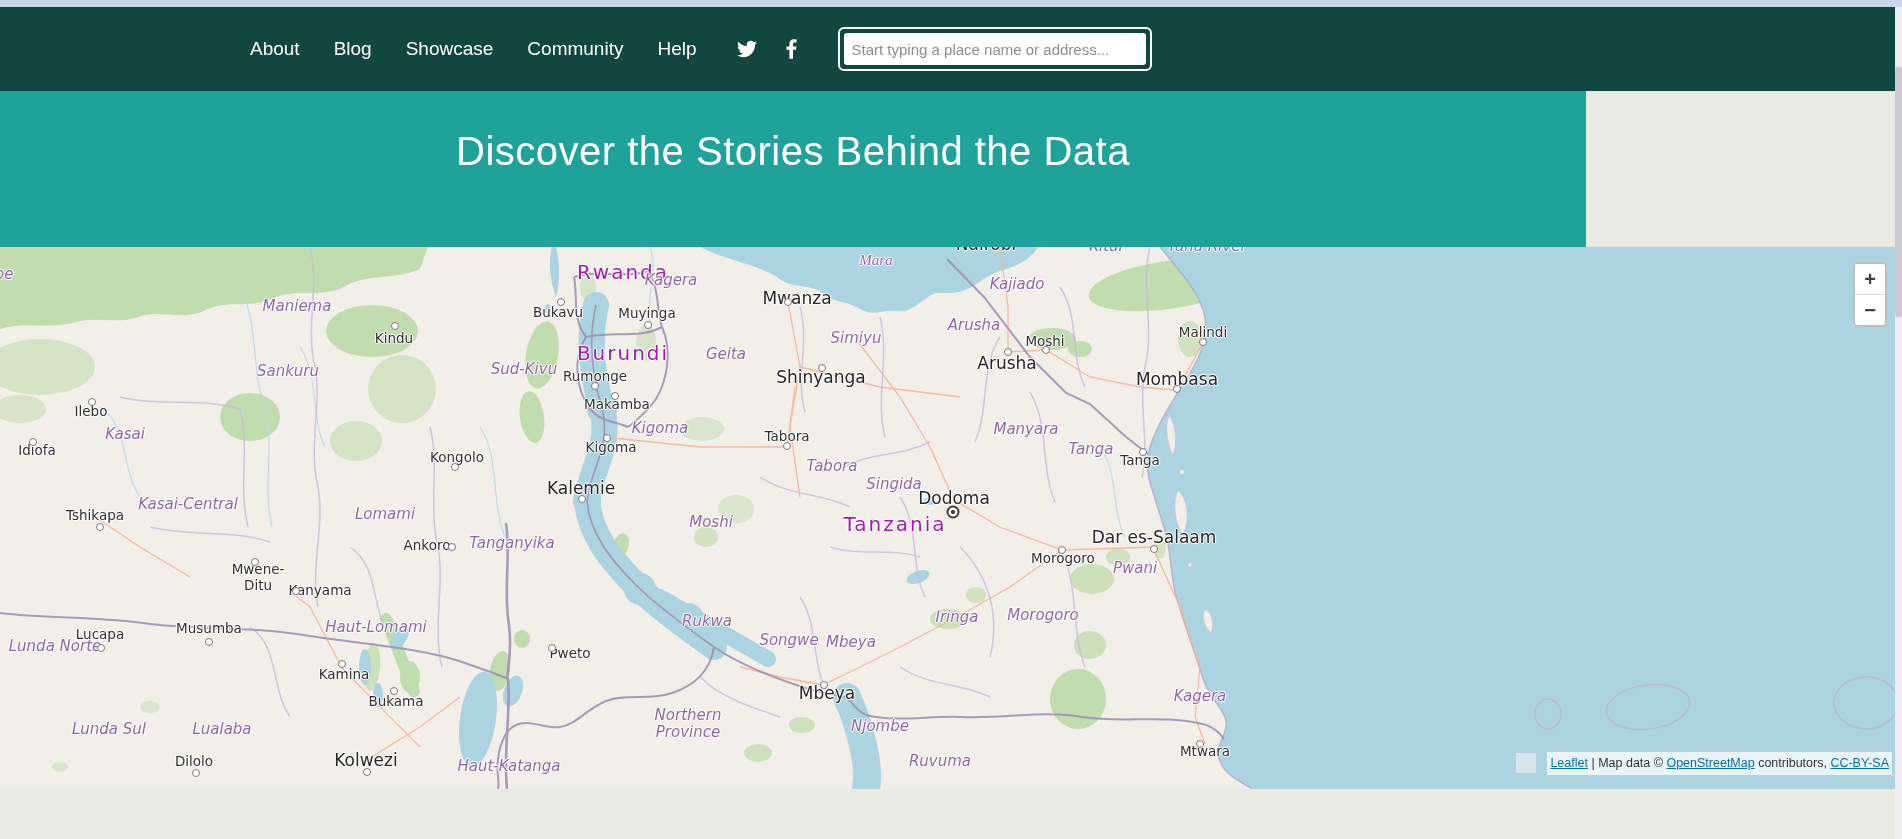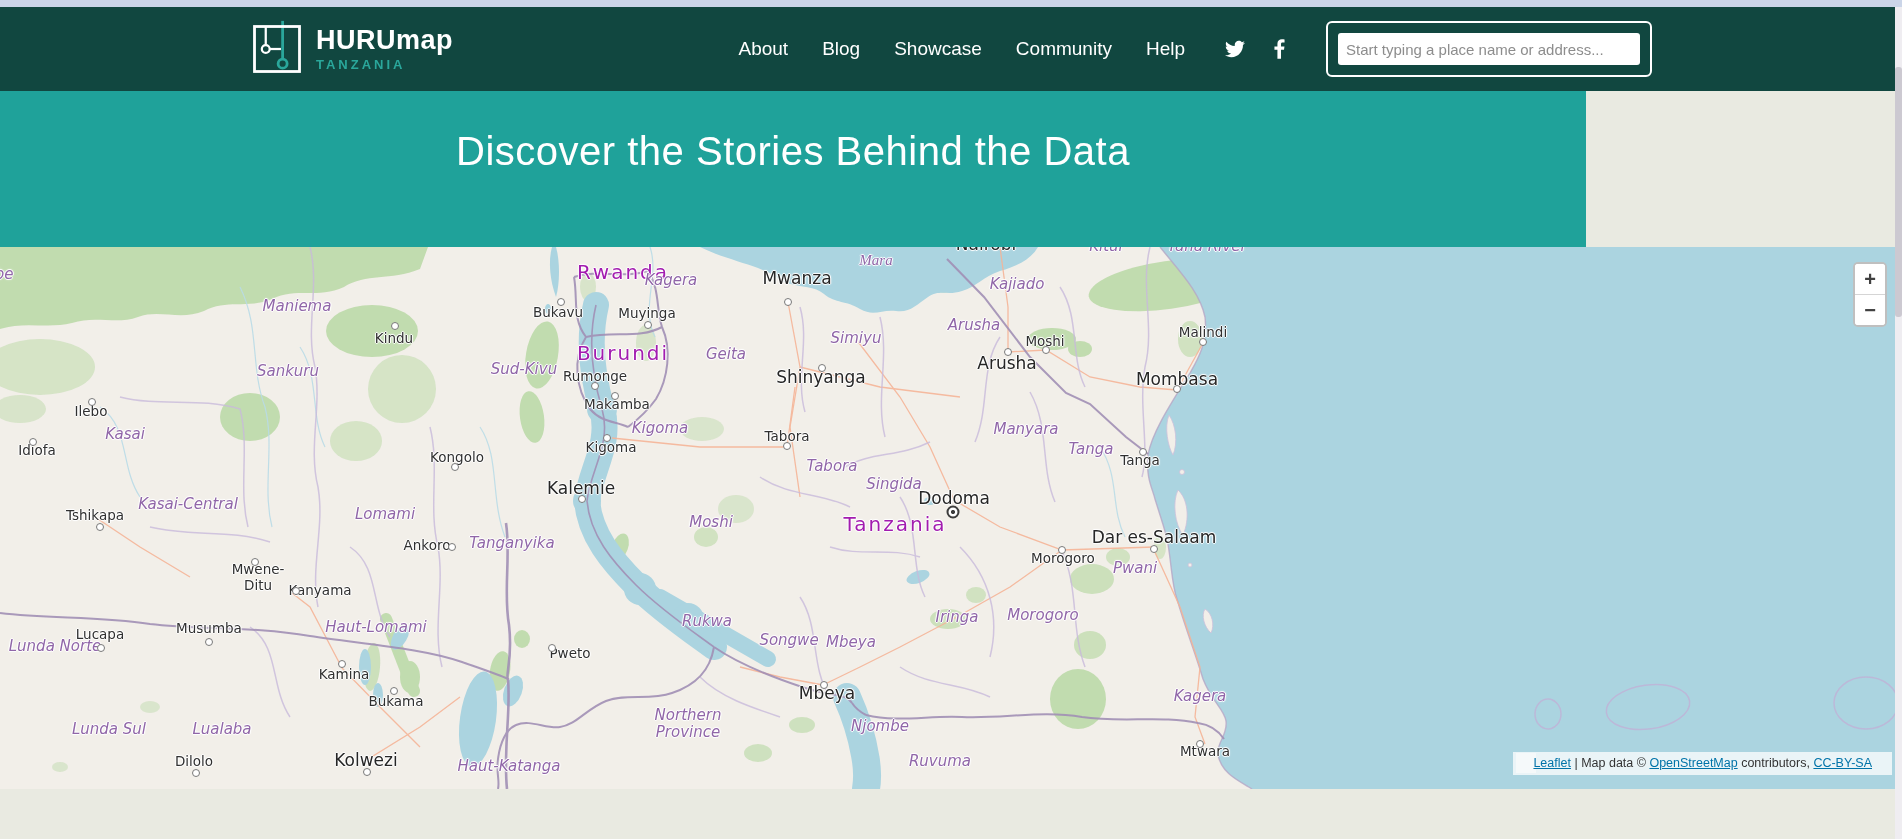"HURUmap" div.logo { html: <div> <svg> <line></line> <rect></rect> <line></line> <circle></circle> <line></line> <circle></circle> </svg> <div> <span>HURUmap</span> <span>TANZANIA</span> </div> </div> -> none }
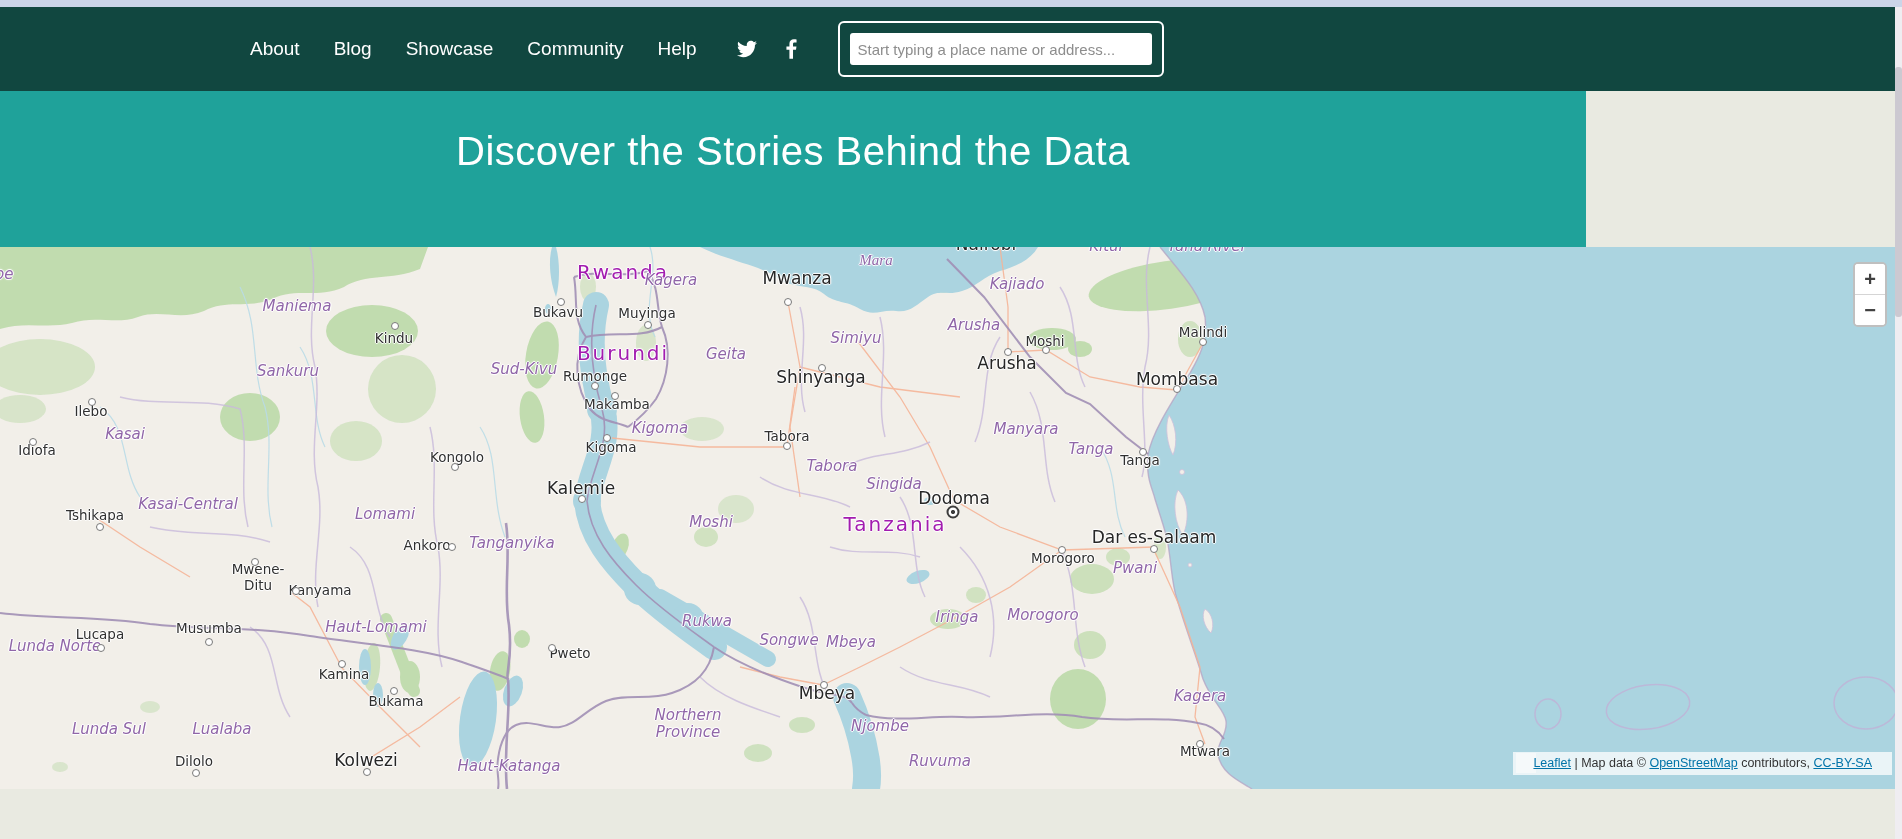"Start typing a place name" .searchwrap { padding: 10px -> 4px }
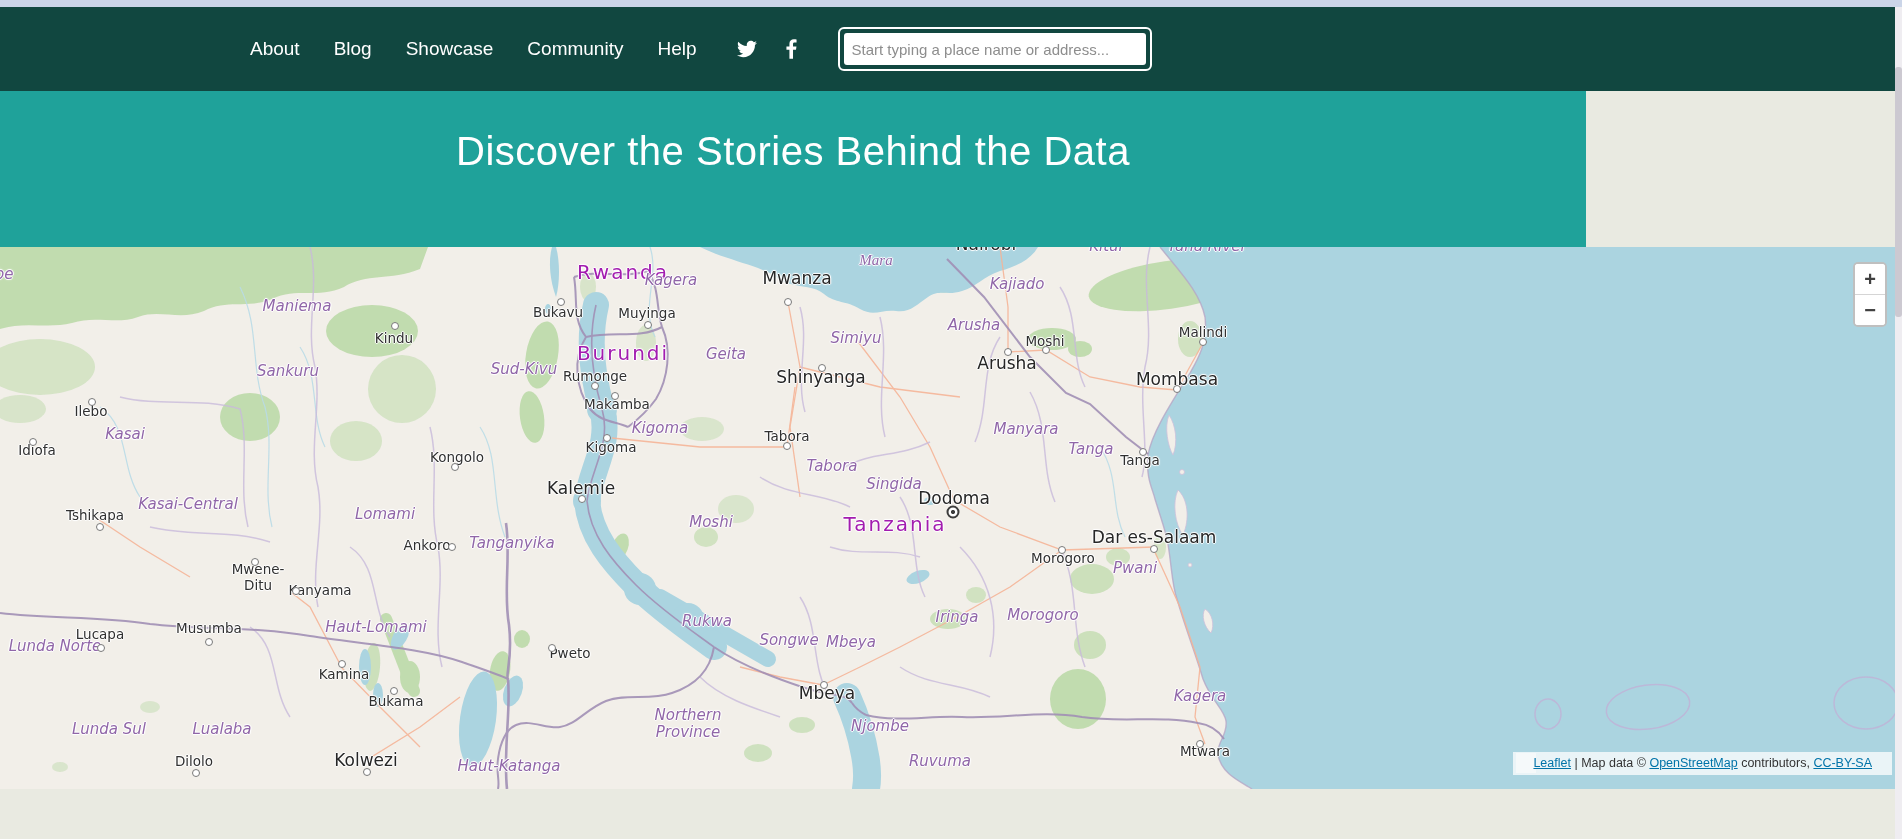"Mwanza" div.ml { top: 32px -> 52px }
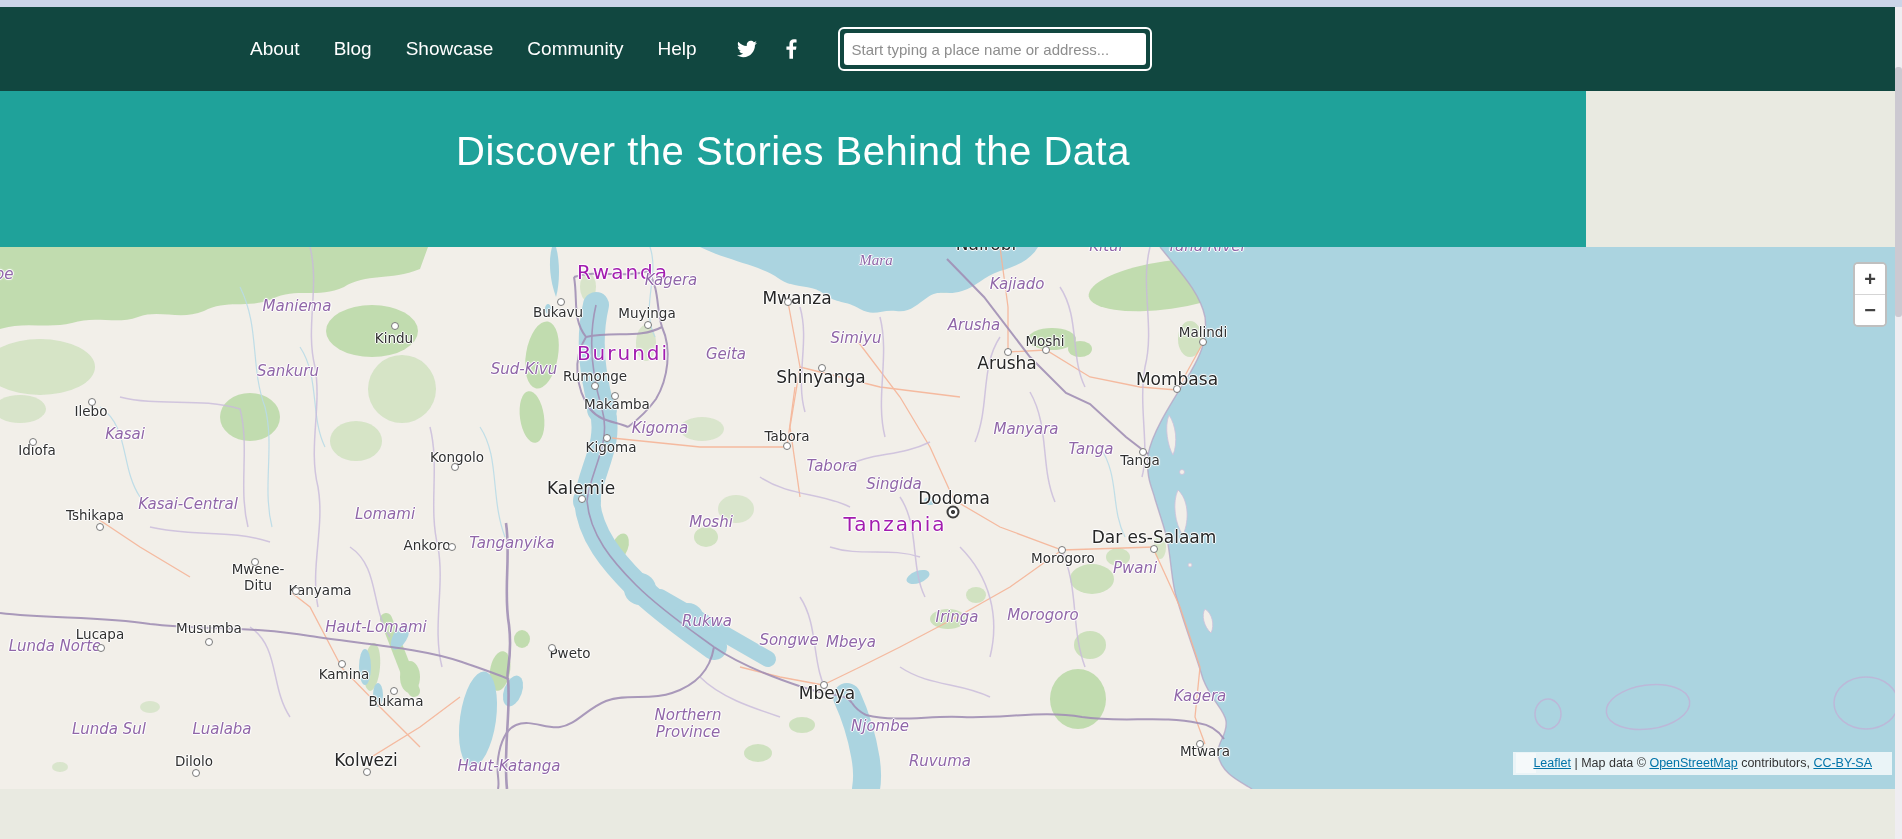"Leaflet" .attrib { padding: 1px 20px 2px -> 1px 3px 2px }
